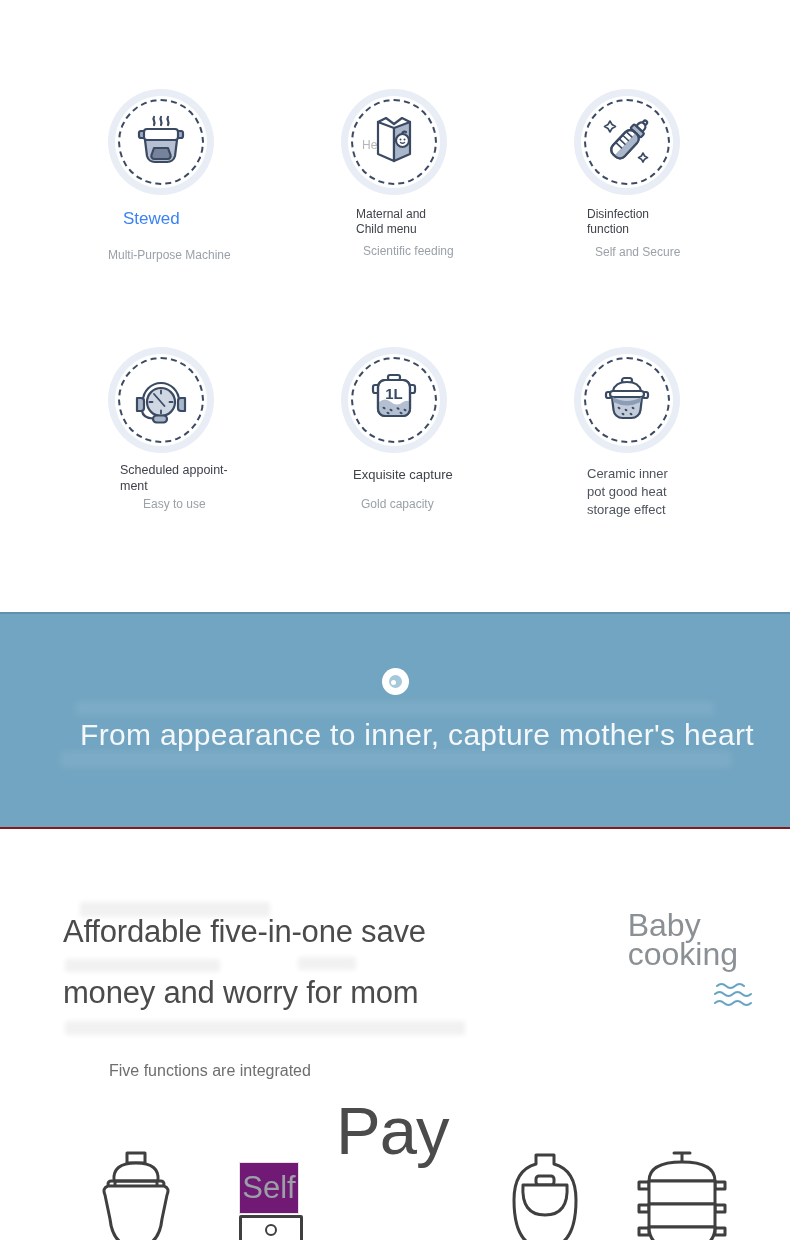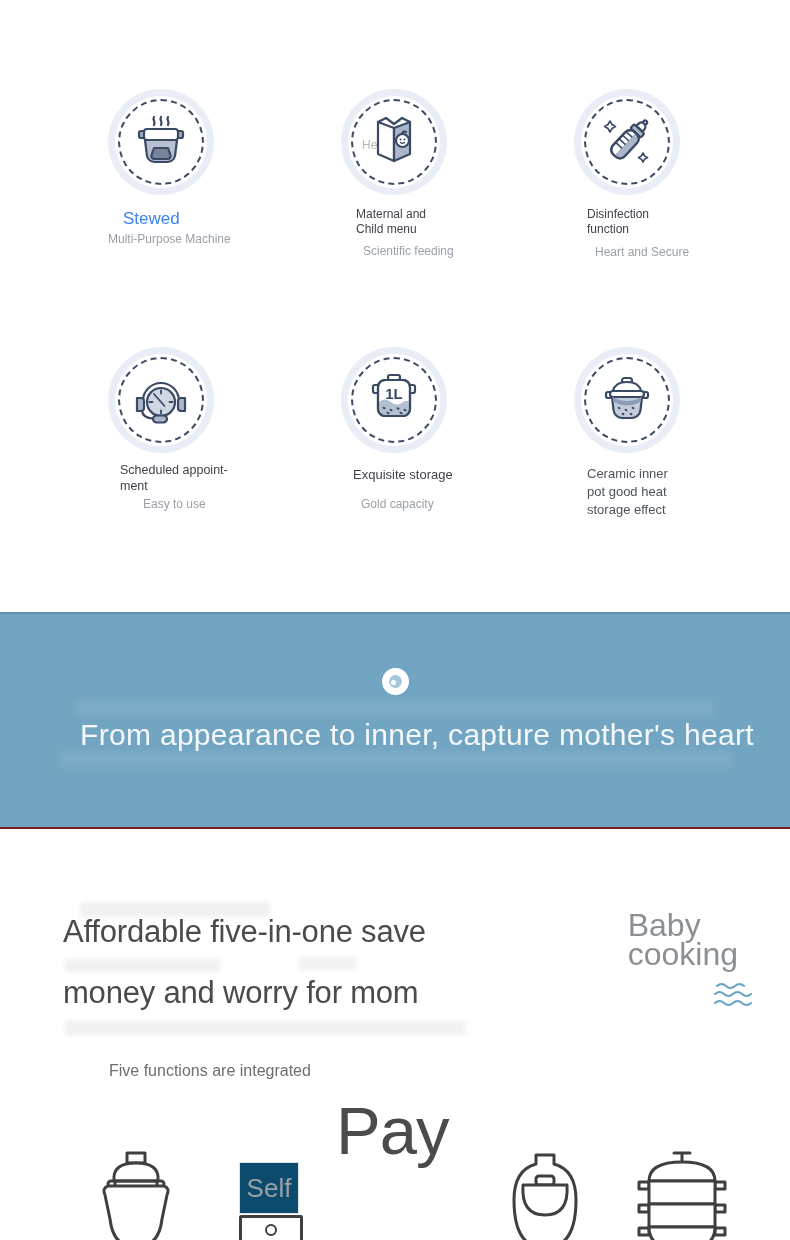"Multi-Purpose Machine" .s1 { top: 232px -> 248px }
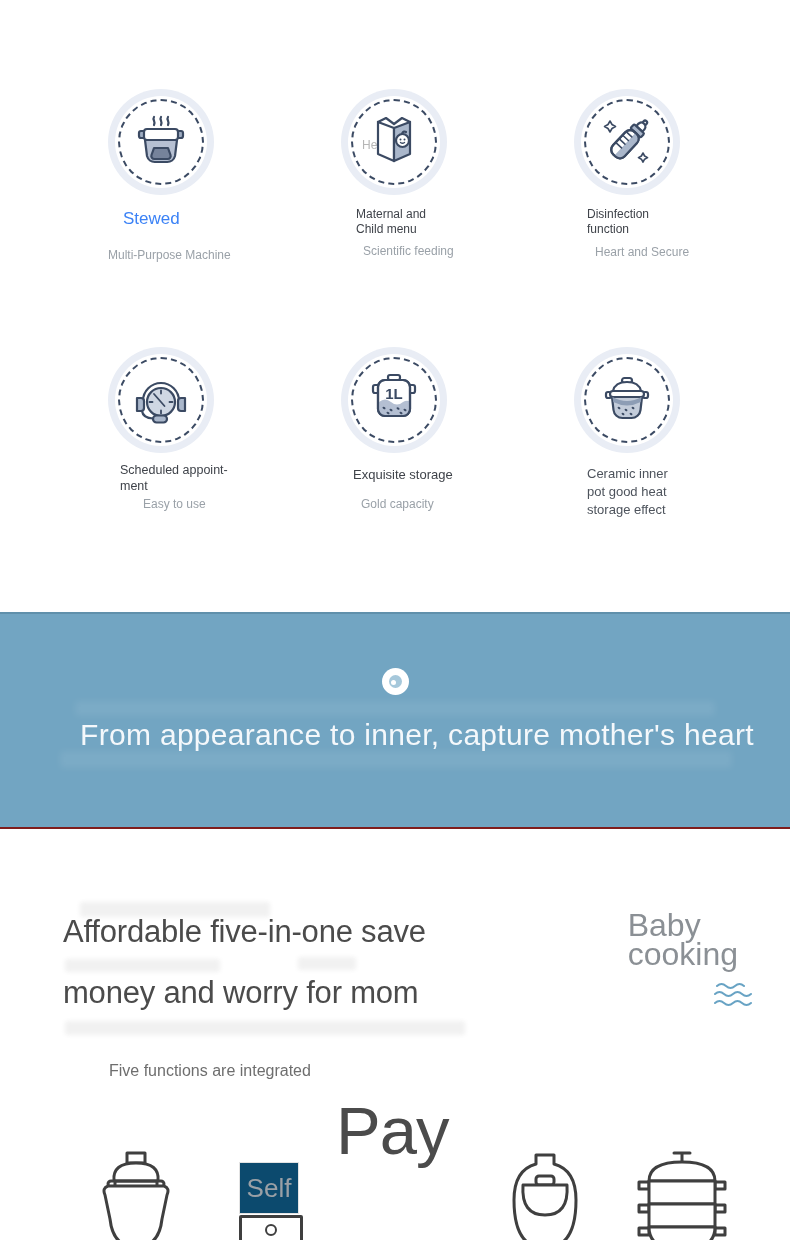"Heart and Secure" div.feat-sub { text: Heart -> Self }
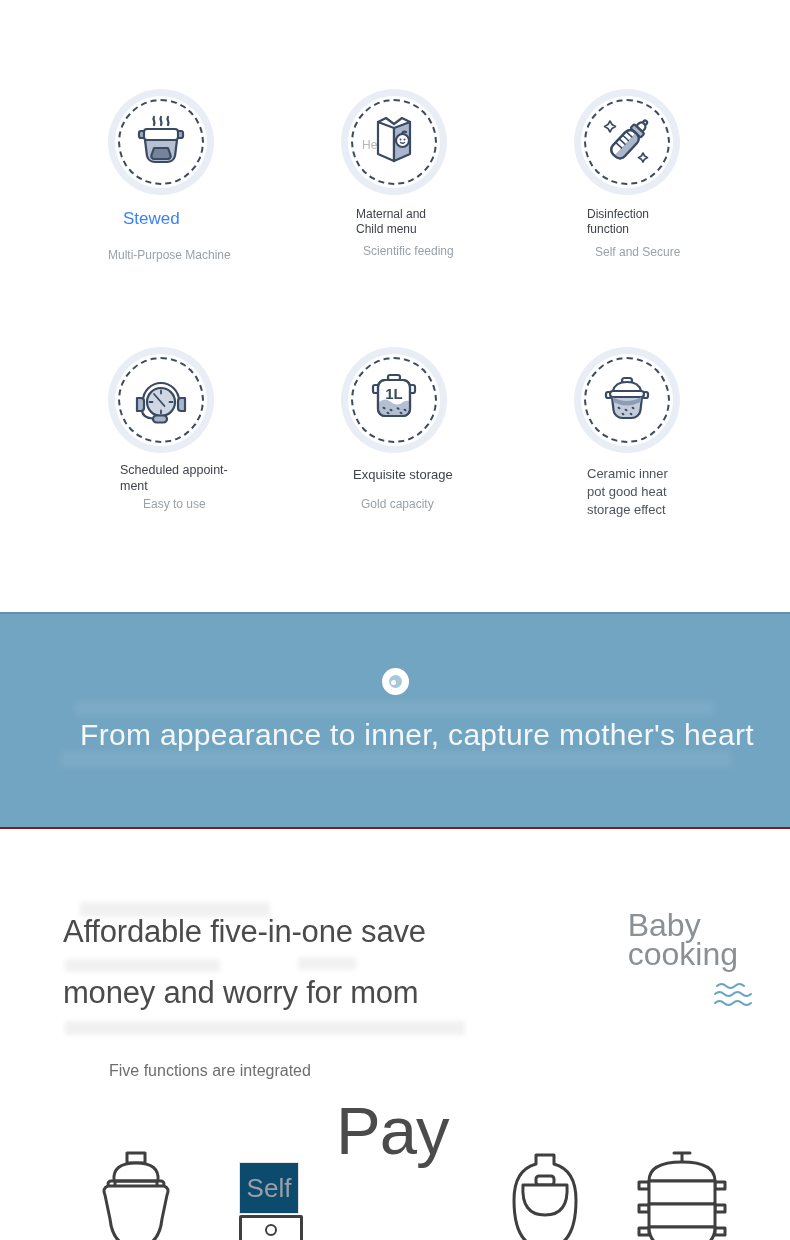"Exquisite storage" div.feat-title { text: storage -> capture }
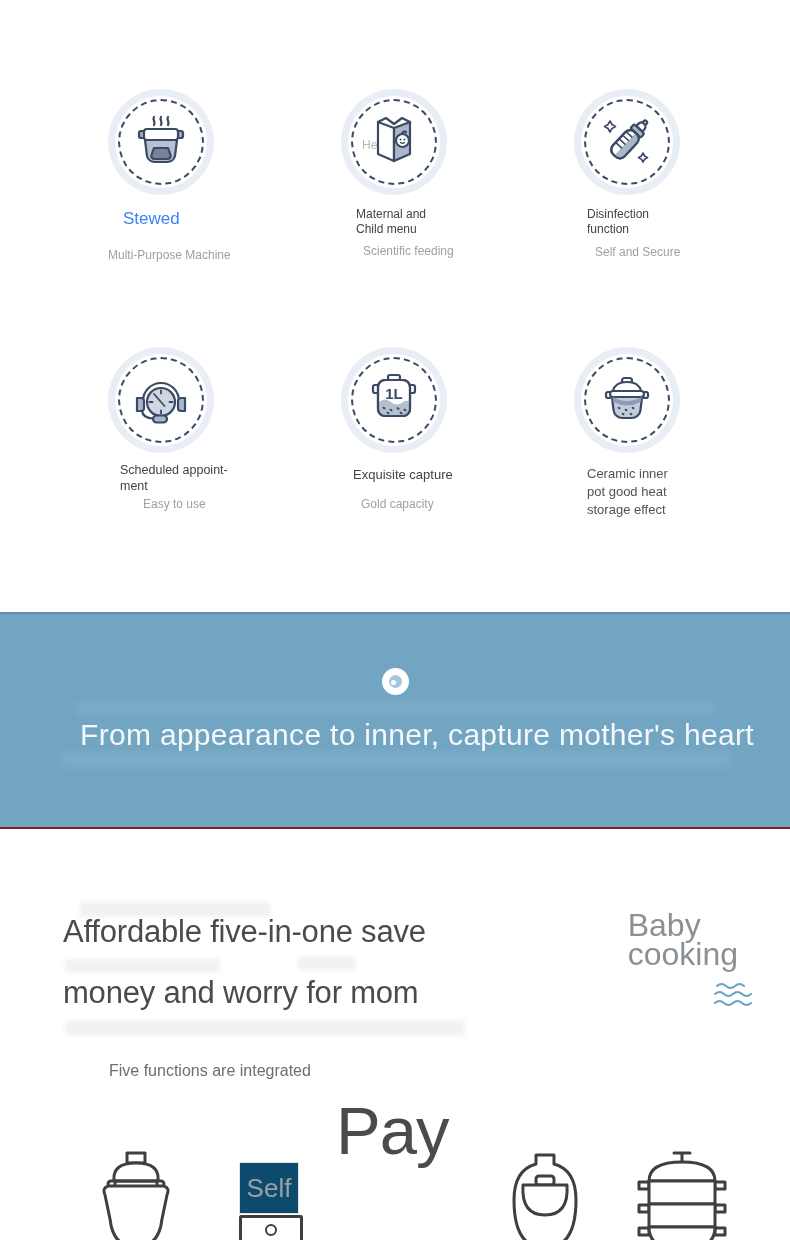"Self" .self-top { background: #0c4a6e -> #701a75; font-size: 26px -> 31px }
